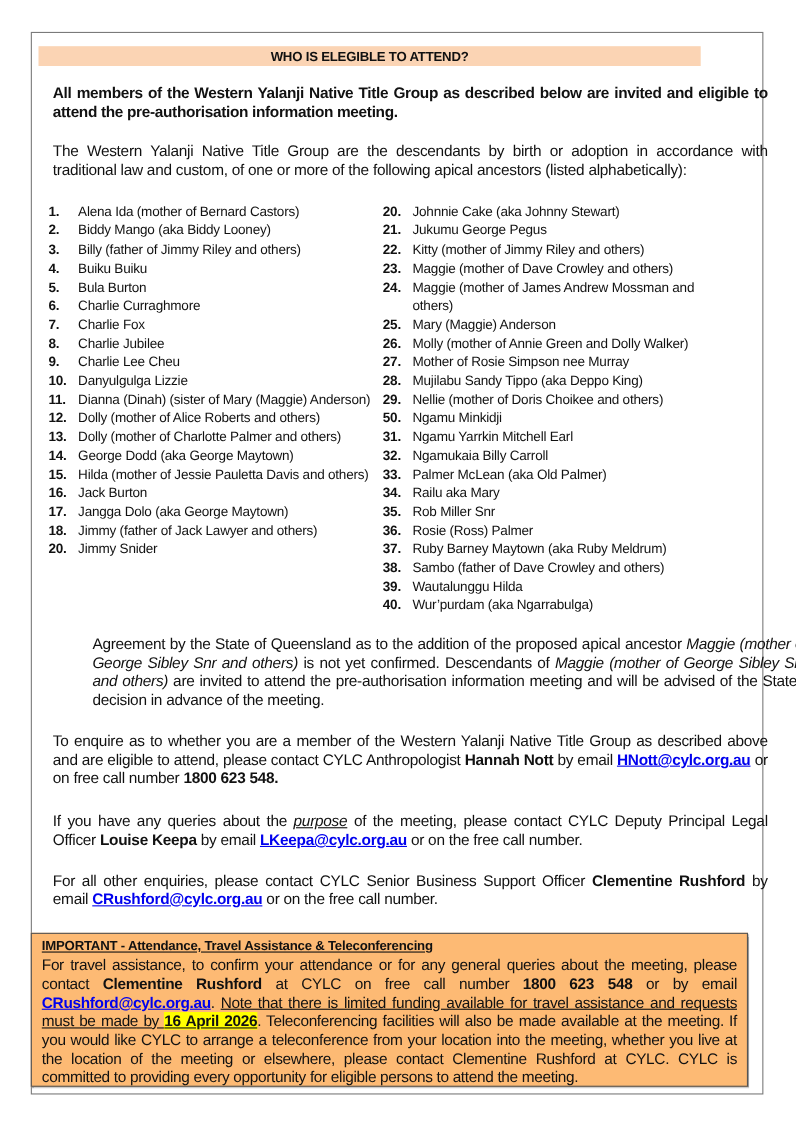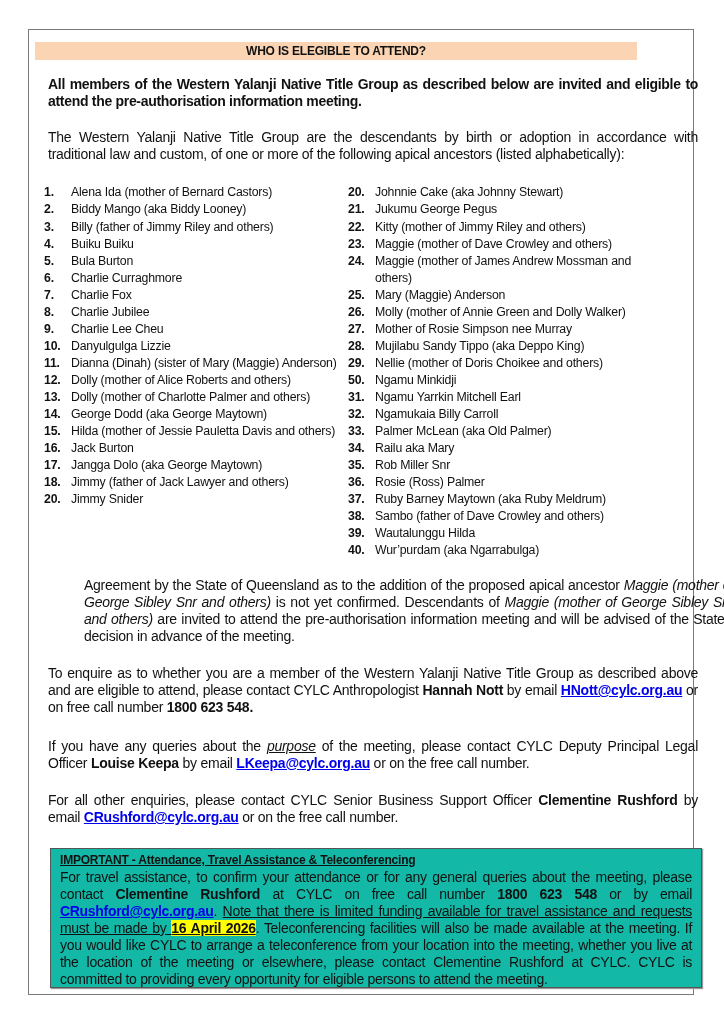"IMPORTANT - Attendance, Travel" .imp { background: #14b8a6 -> #fdba74; left: 50px -> 28px }
